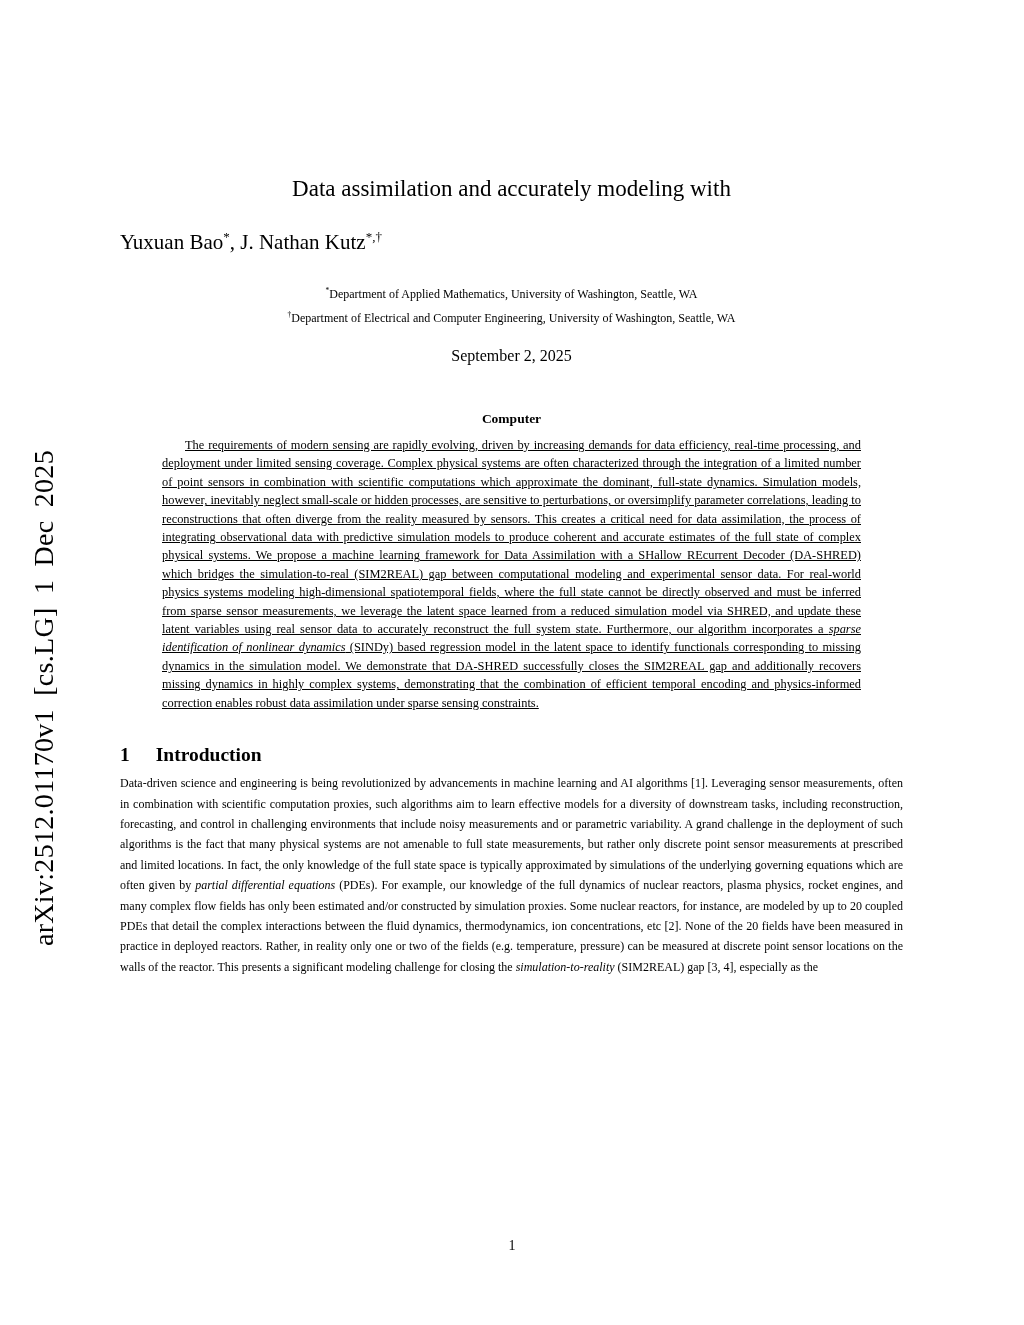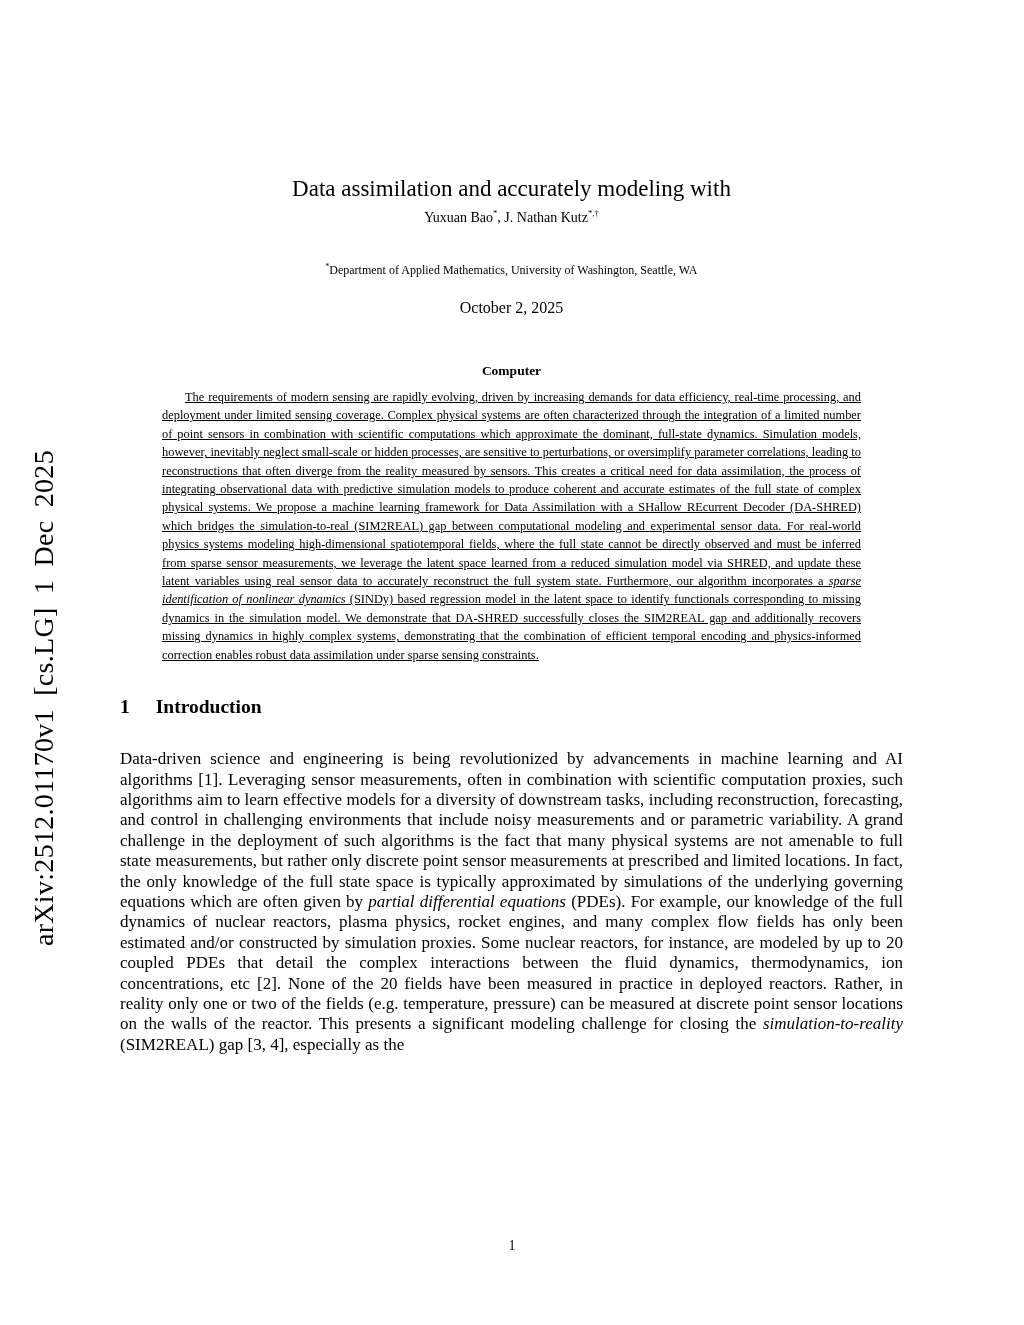"Yuxuan Bao*, J. Nathan Kutz*,†" .authors { font-size: 14px -> 21px; margin-top: none -> 24px; text-align: center -> none }
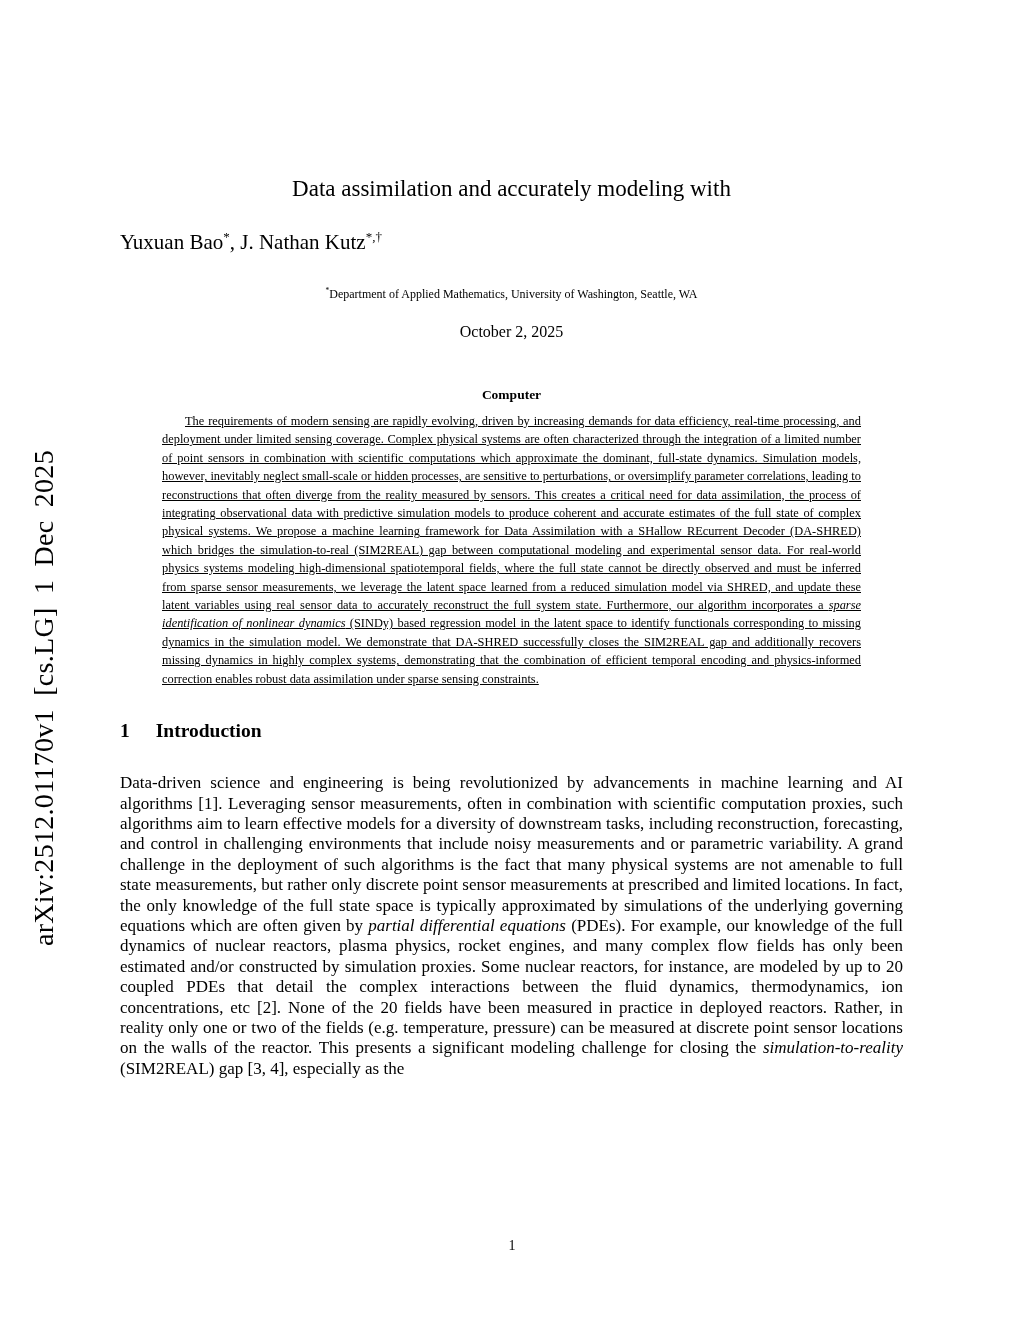"†Department of Electrical and Computer" div { html: none -> <div><sup>†</sup><span>Department of Electrical and Computer Engineering, University of Washington, Seattle, WA</span></div> }
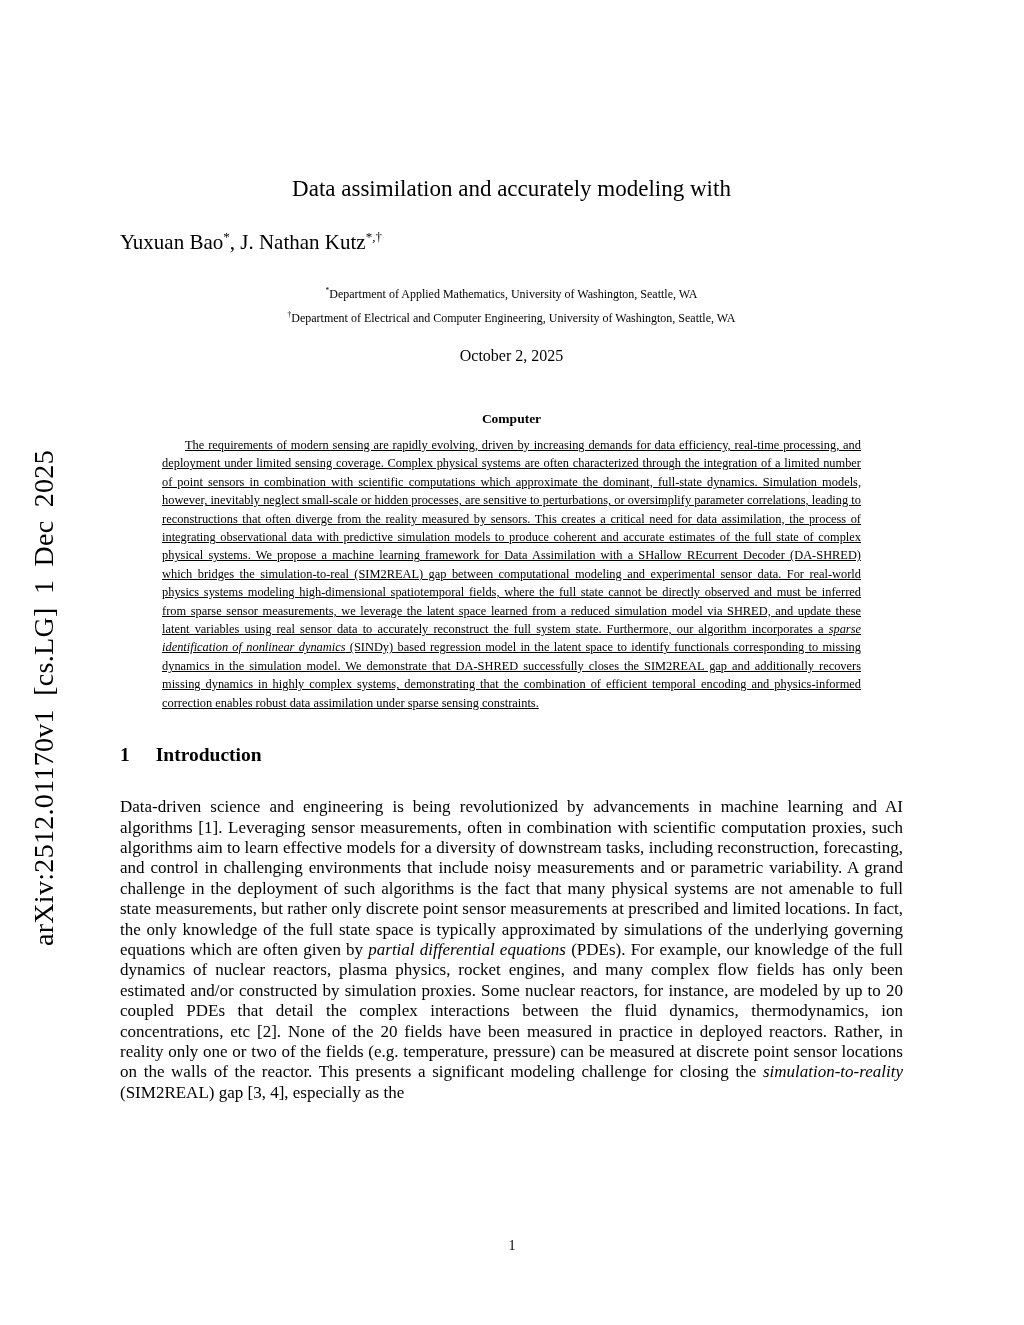"October 2, 2025" div.date { text: October -> September }
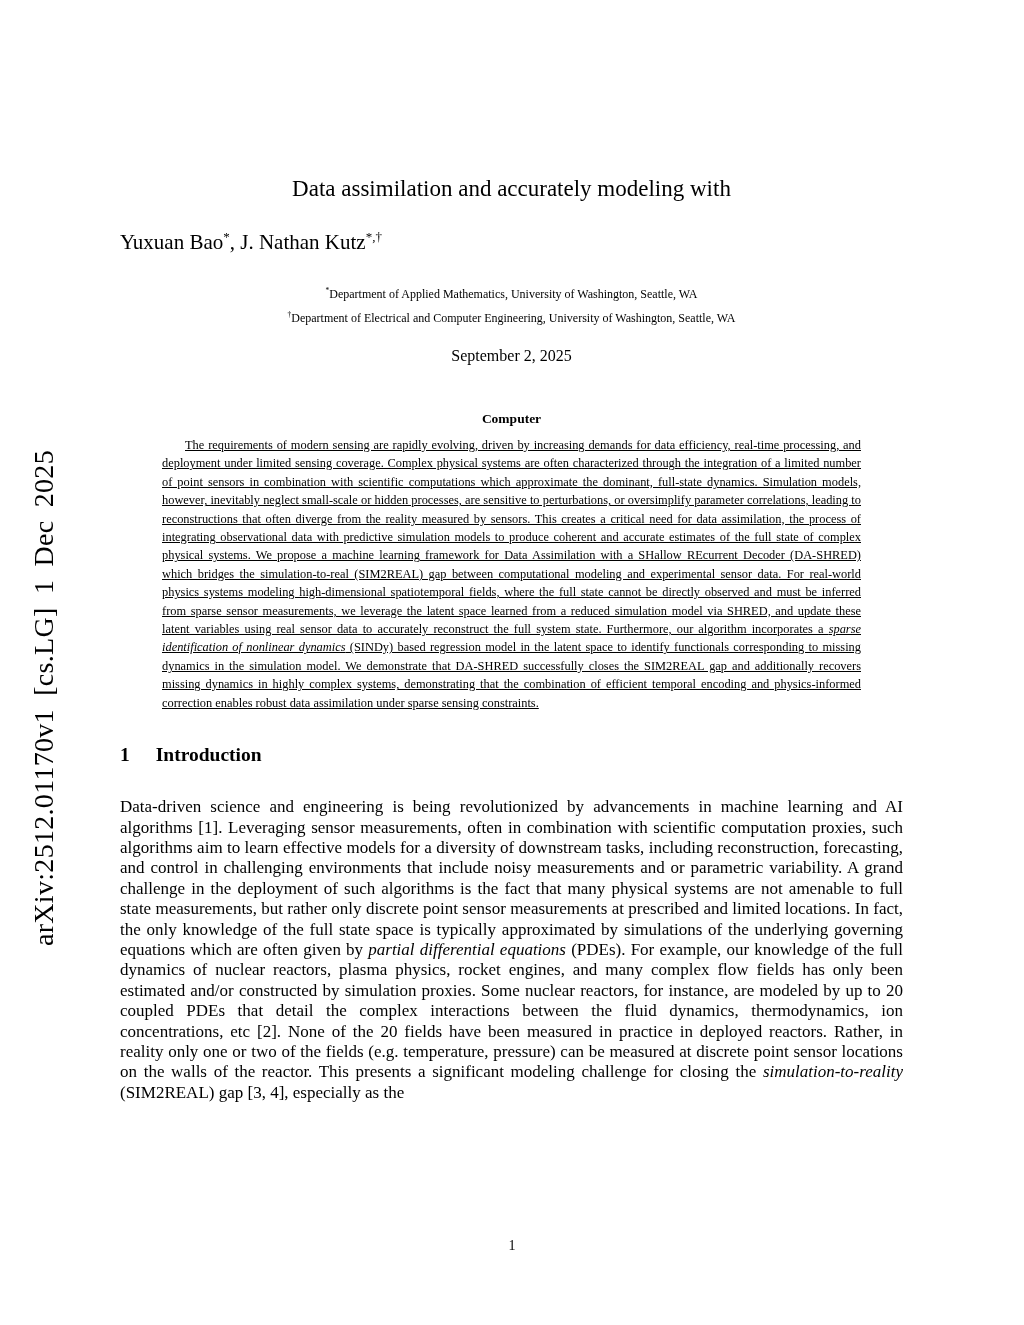"Data-driven science and engineering is" .intro-body { font-size: 17px -> 12px; margin-top: 30px -> 6px }
